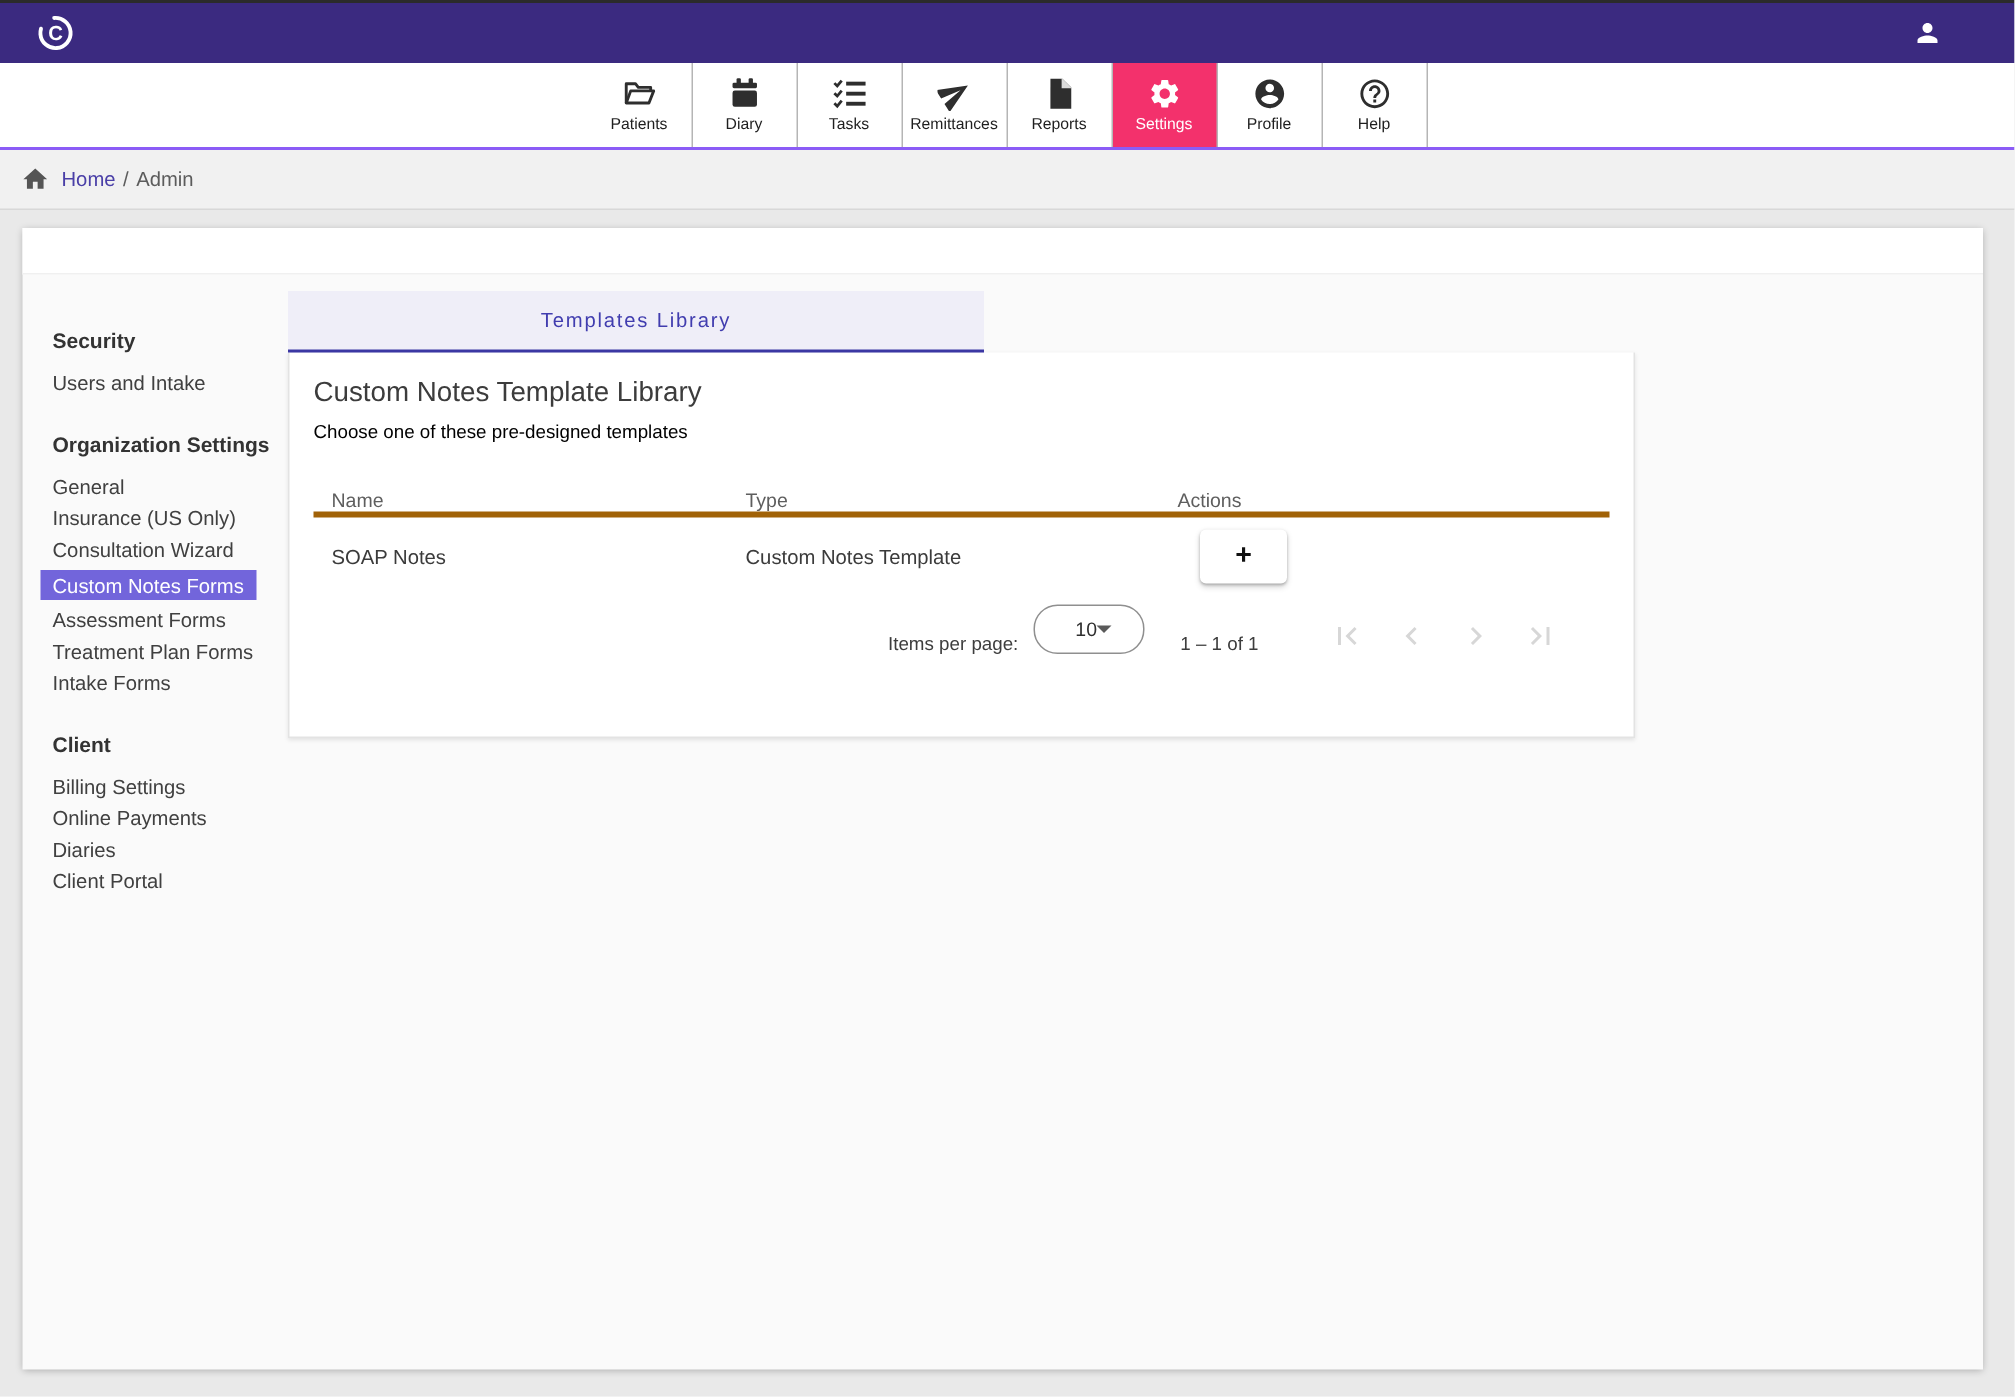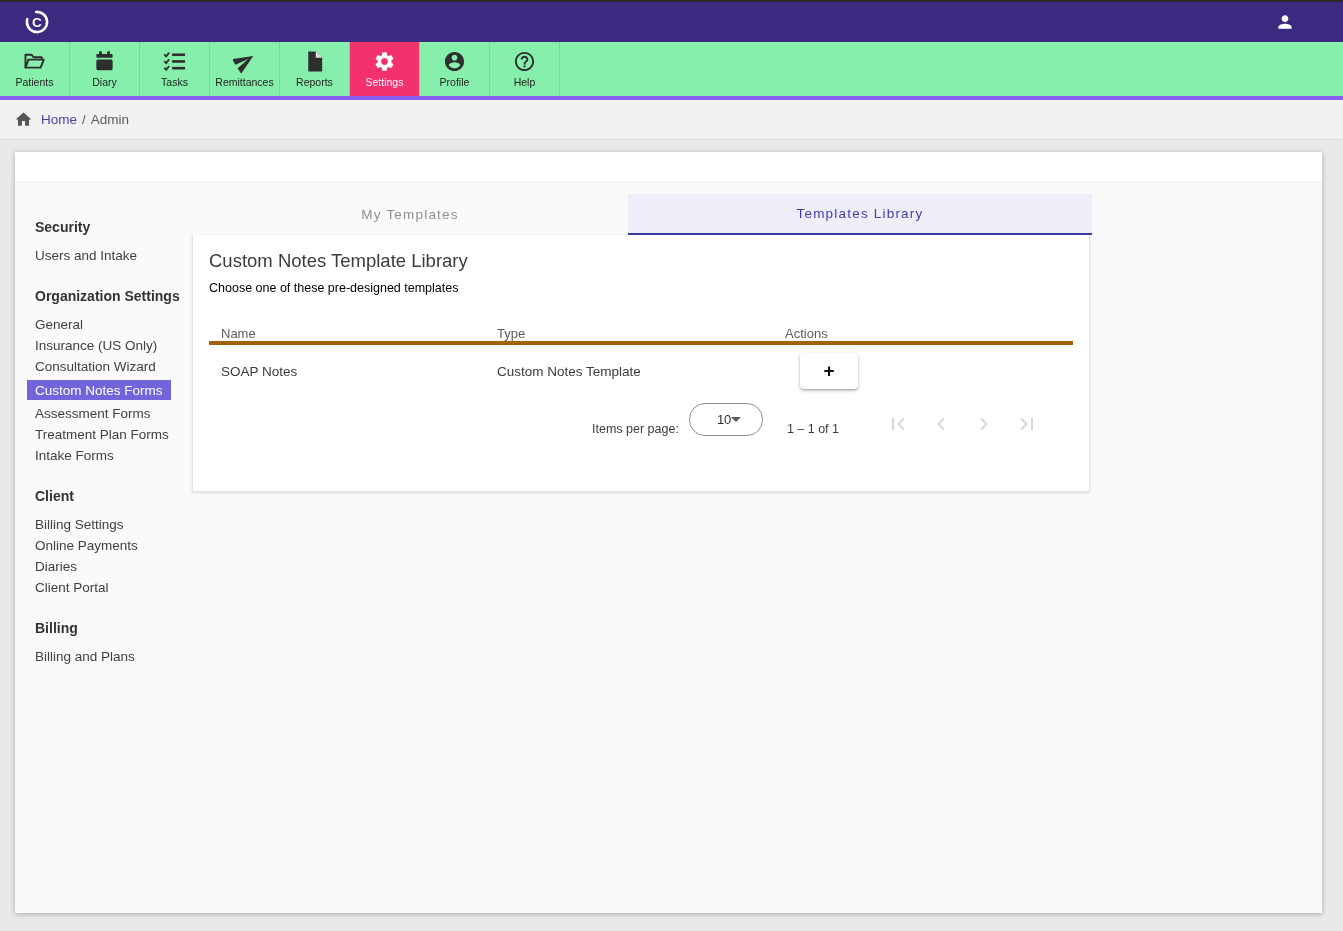"Patients" .toolbar { background: #86efac -> #ffffff; border-bottom: 4px solid #8b5cf6 -> 2px solid #8b5cf6; justify-content: none -> center }
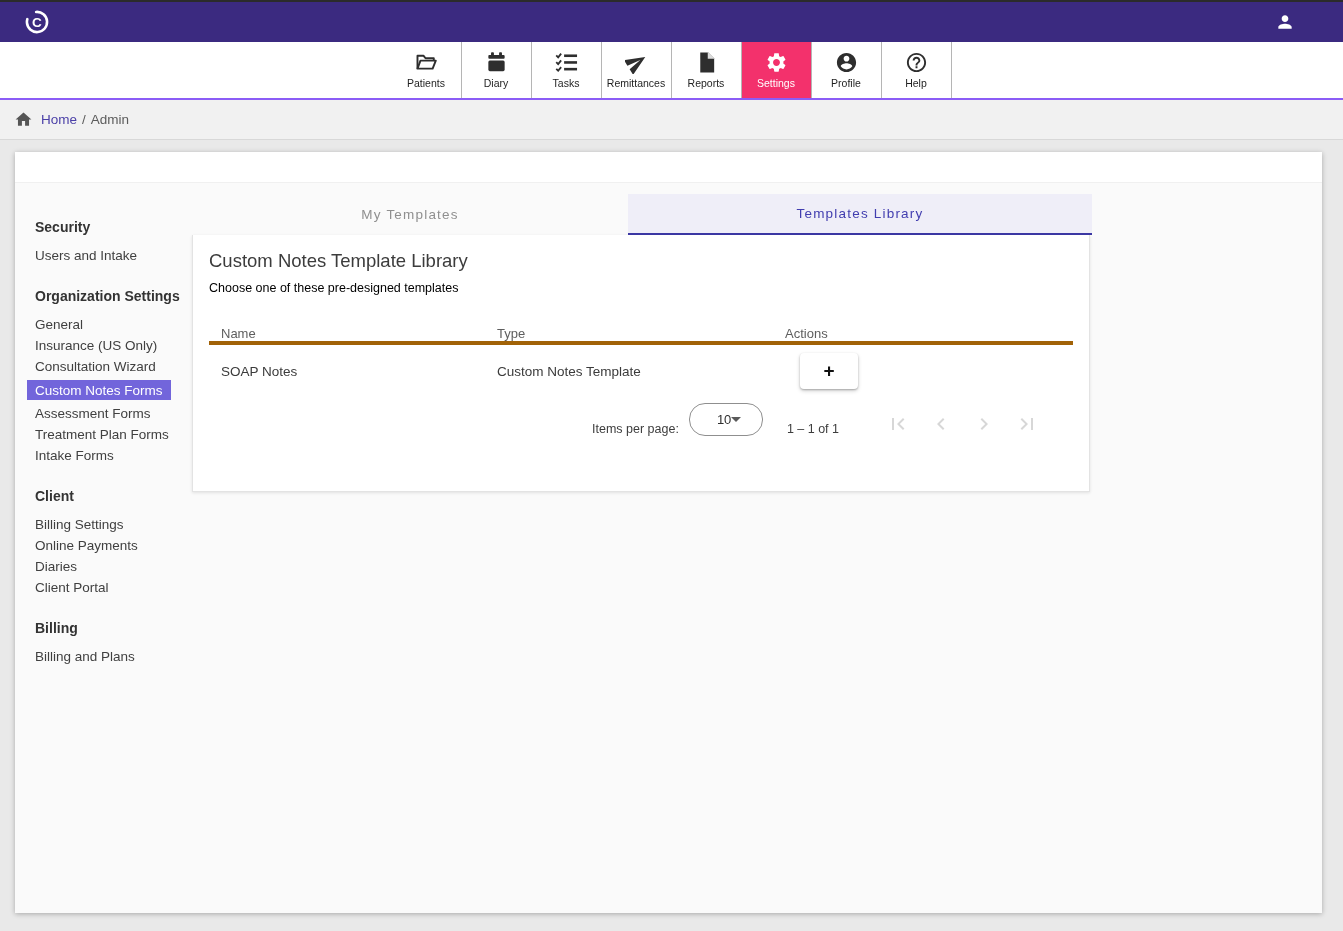"My Templates" div.tab { html: <div>My Templates</div> -> none }
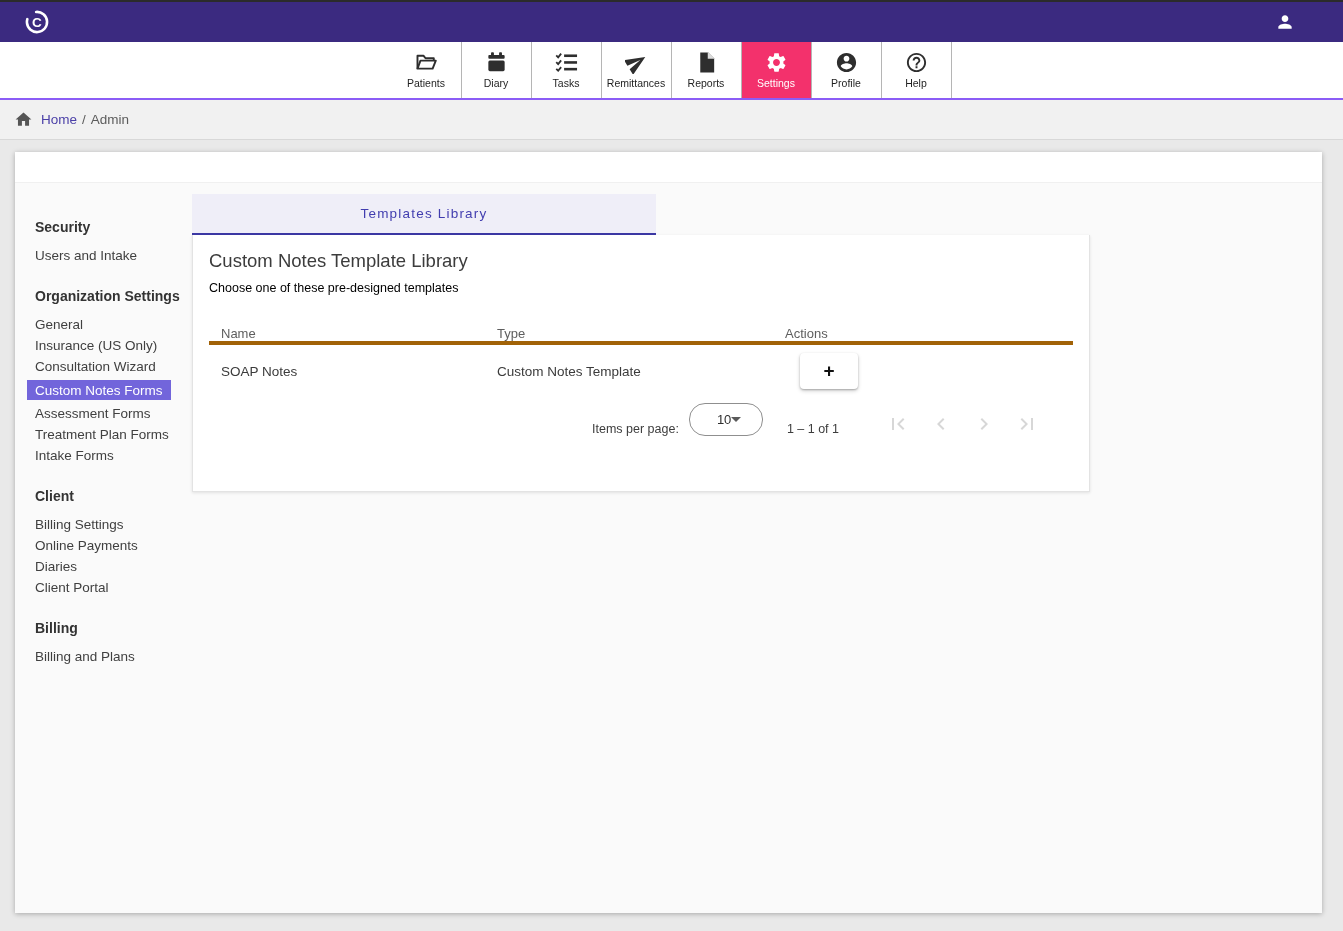"Billing" div.side-section { html: <div> <div>Billing</div> <div><span>Billing and Plans</span></div> </div> -> none }
